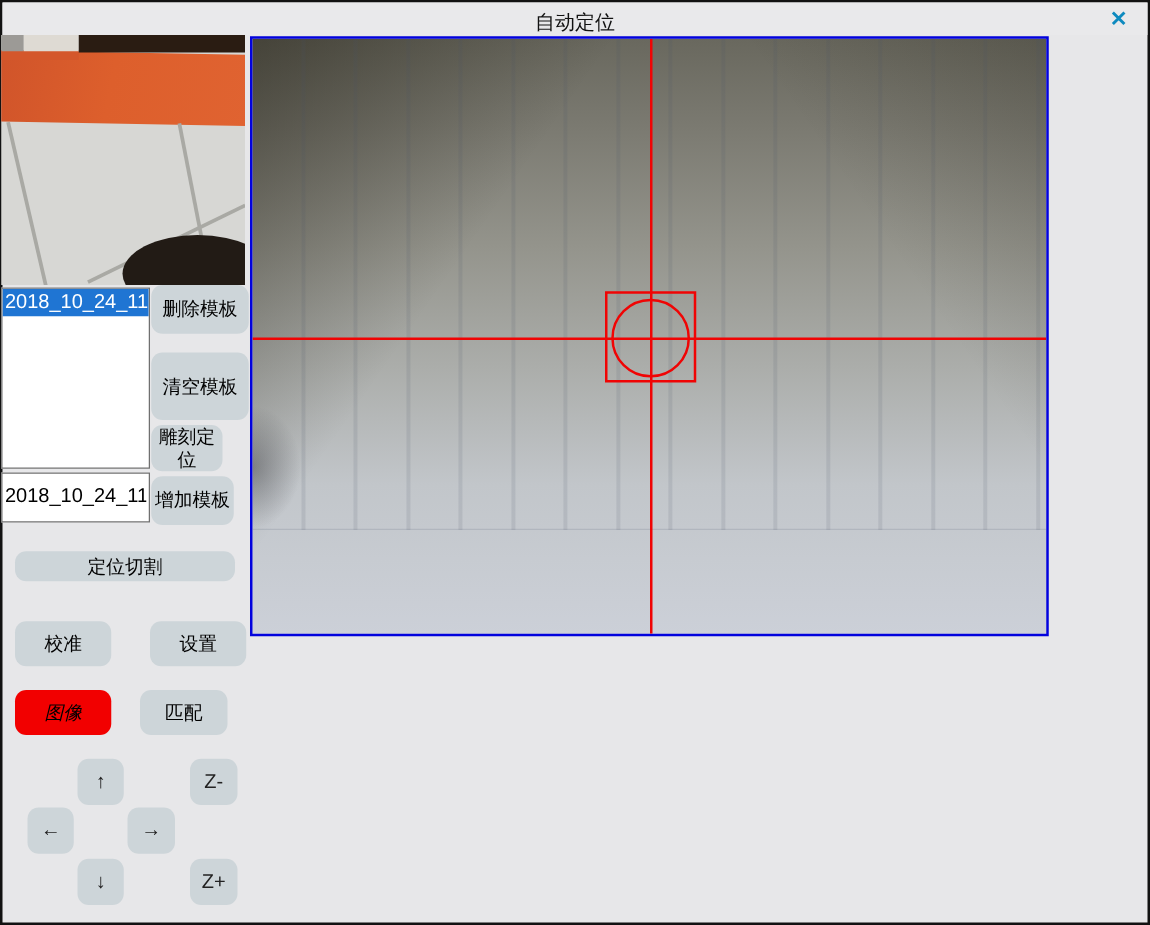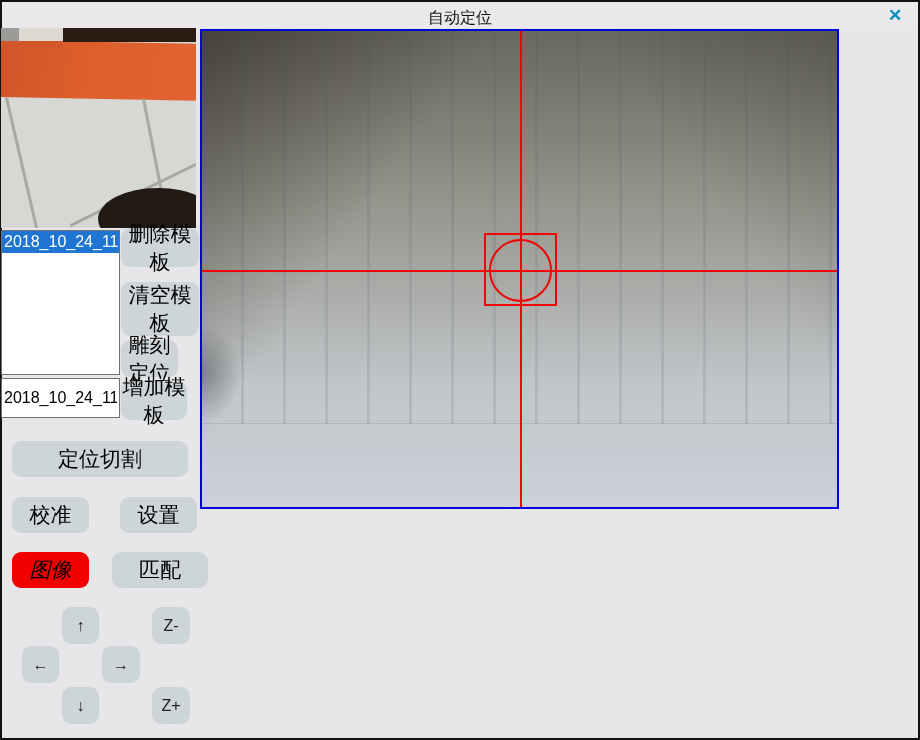"删除模板" .btn { font-size: 21px -> 15px }
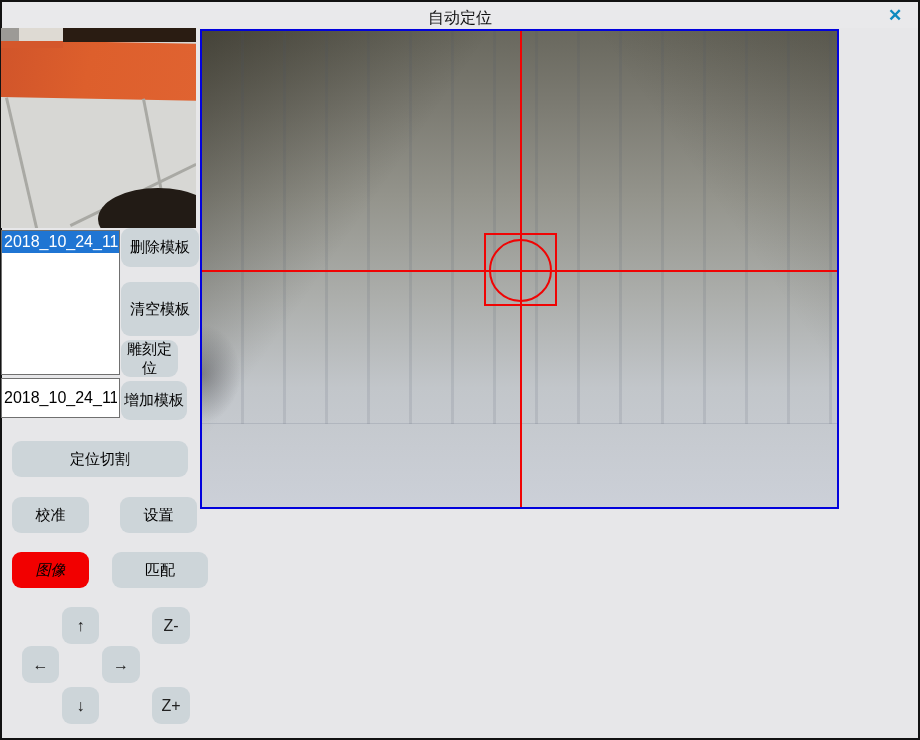"定位切割" .b-cut { height: 36px -> 24px }
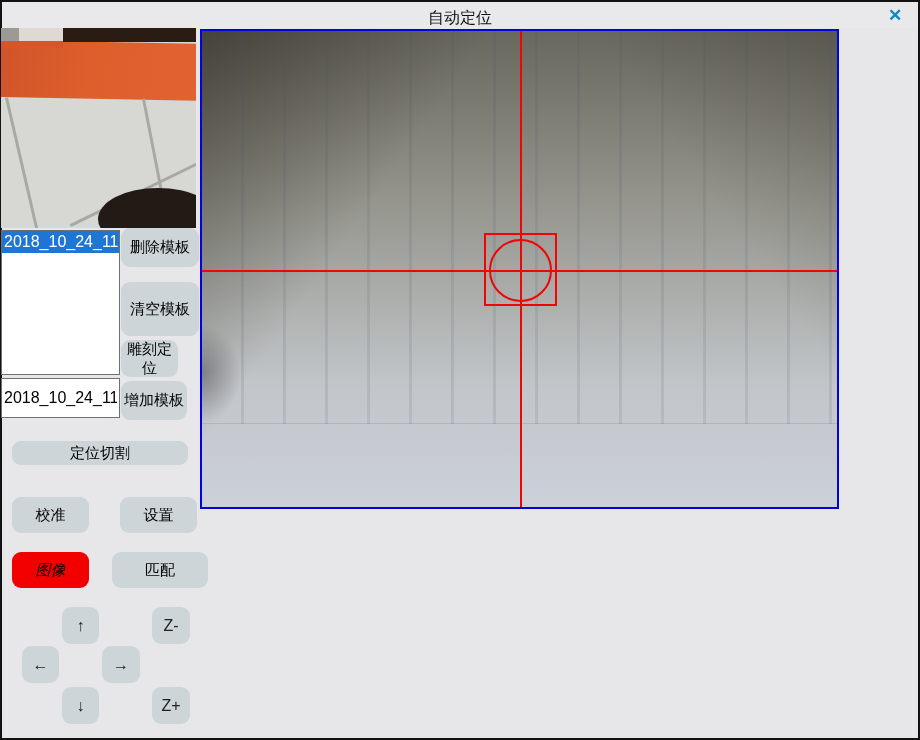"匹配" .b-match { width: 96px -> 70px }
